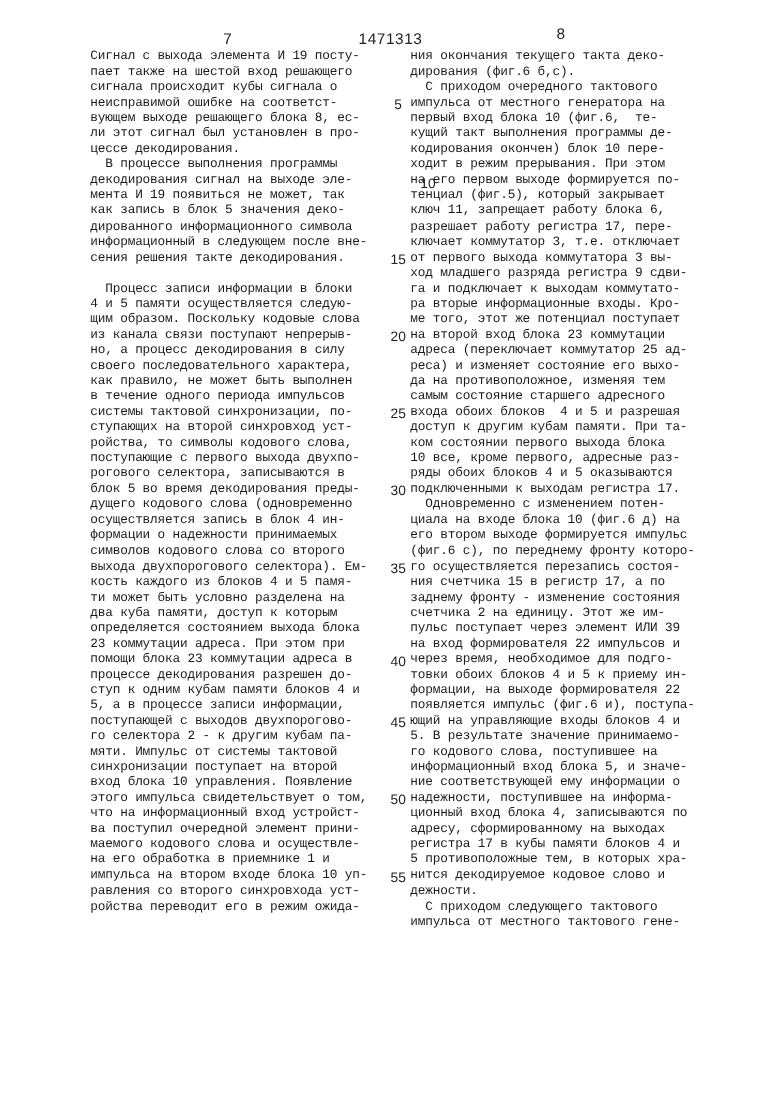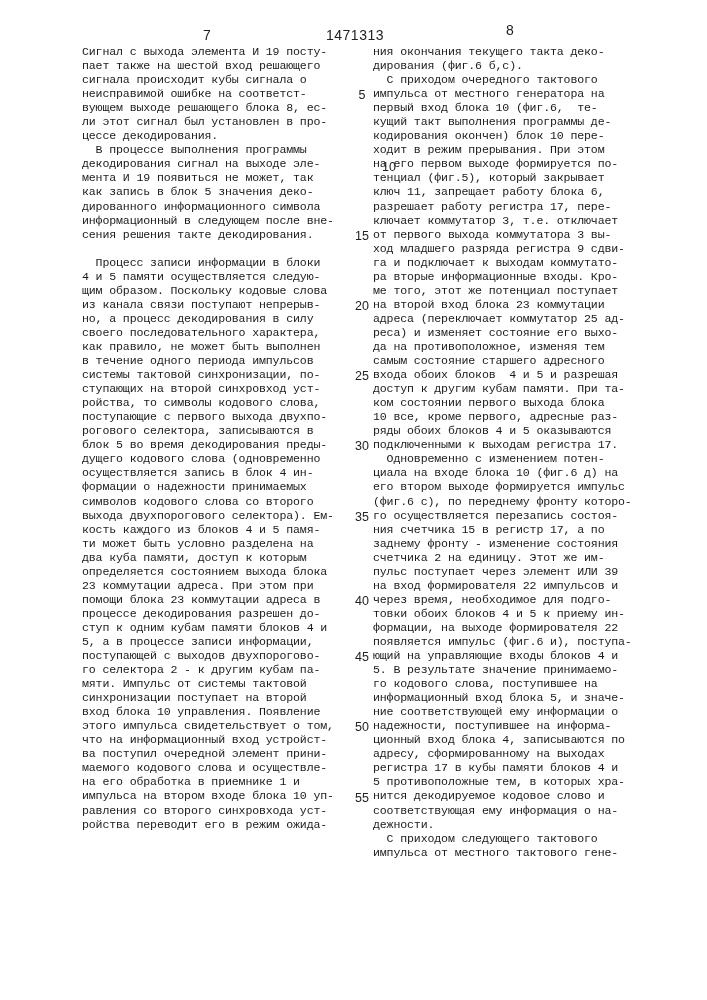"соответствующая ему информация о на-" span.line { html: <span>соответствующая ему информация о на-</span> -> none }
